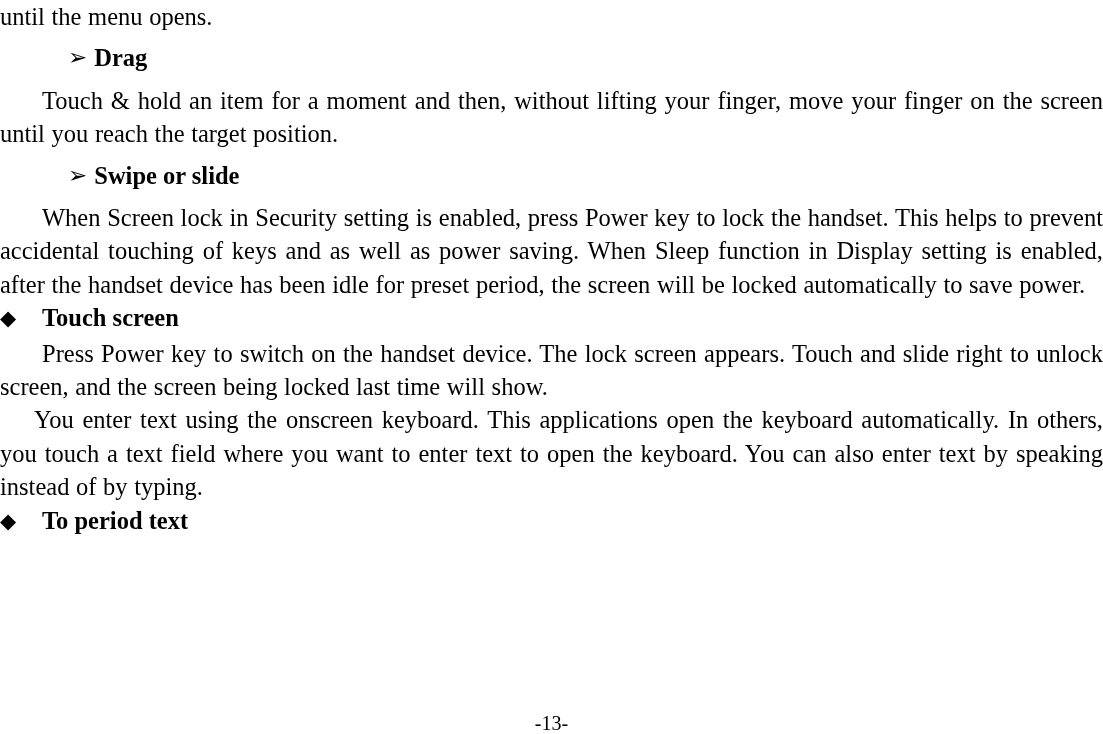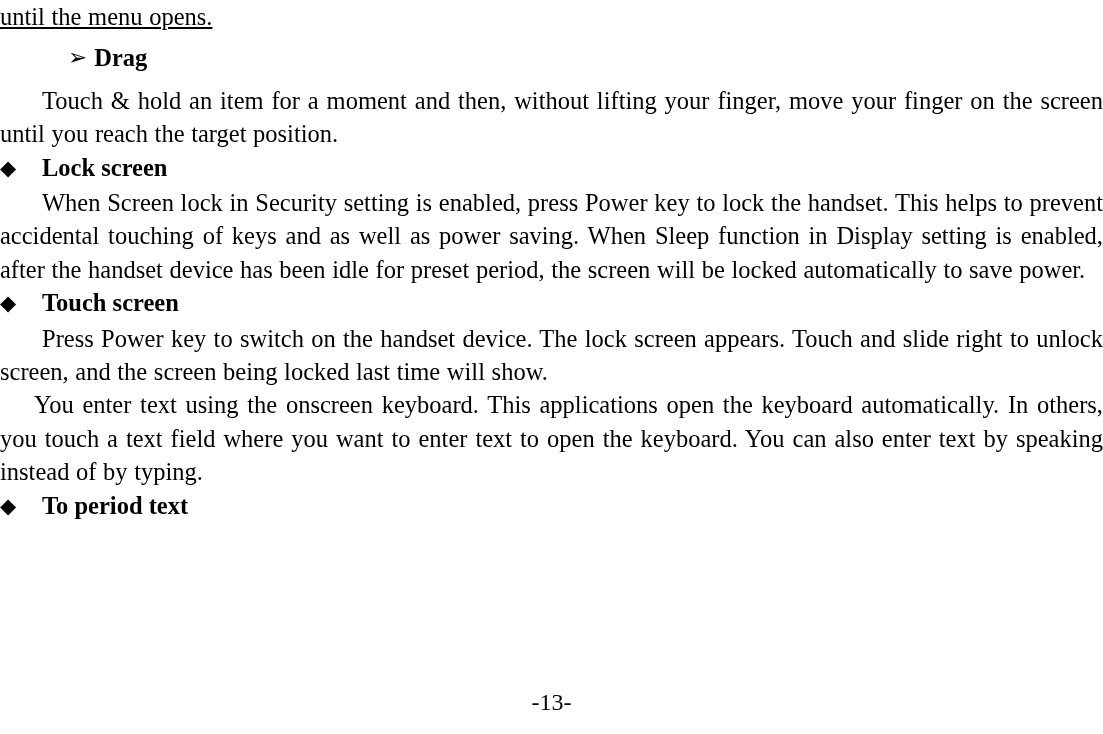"until the menu opens." .para.no-indent { text-decoration: underline -> none }
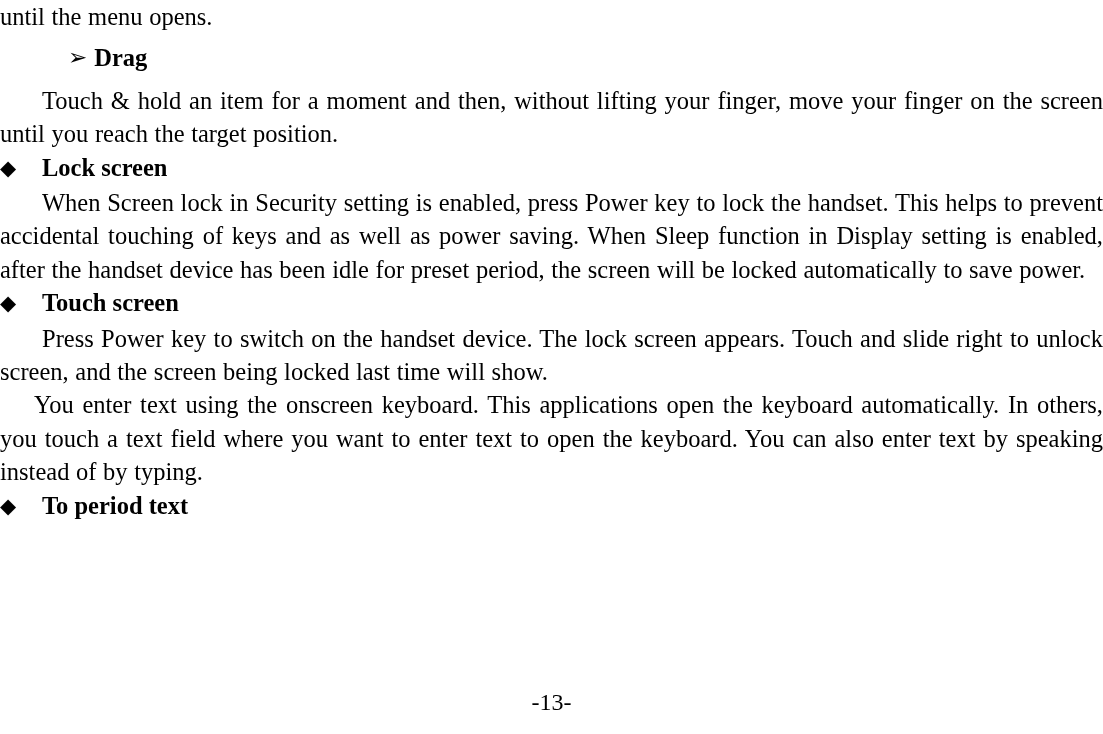"➢ Swipe or slide" p.arrow-head { html: none -> <p><span>➢</span><span>Swipe or slide</span></p> }
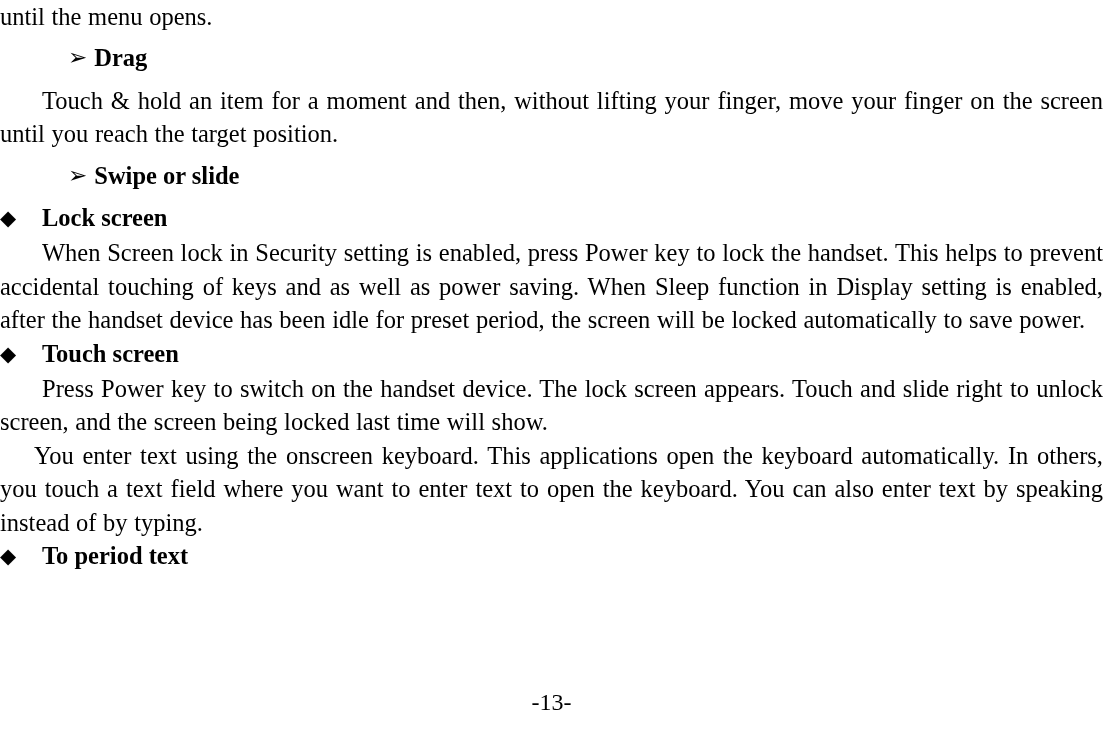"◆ Lock screen" p.diamond-head { html: <p><span>◆</span><span>Lock screen</span></p> -> none }
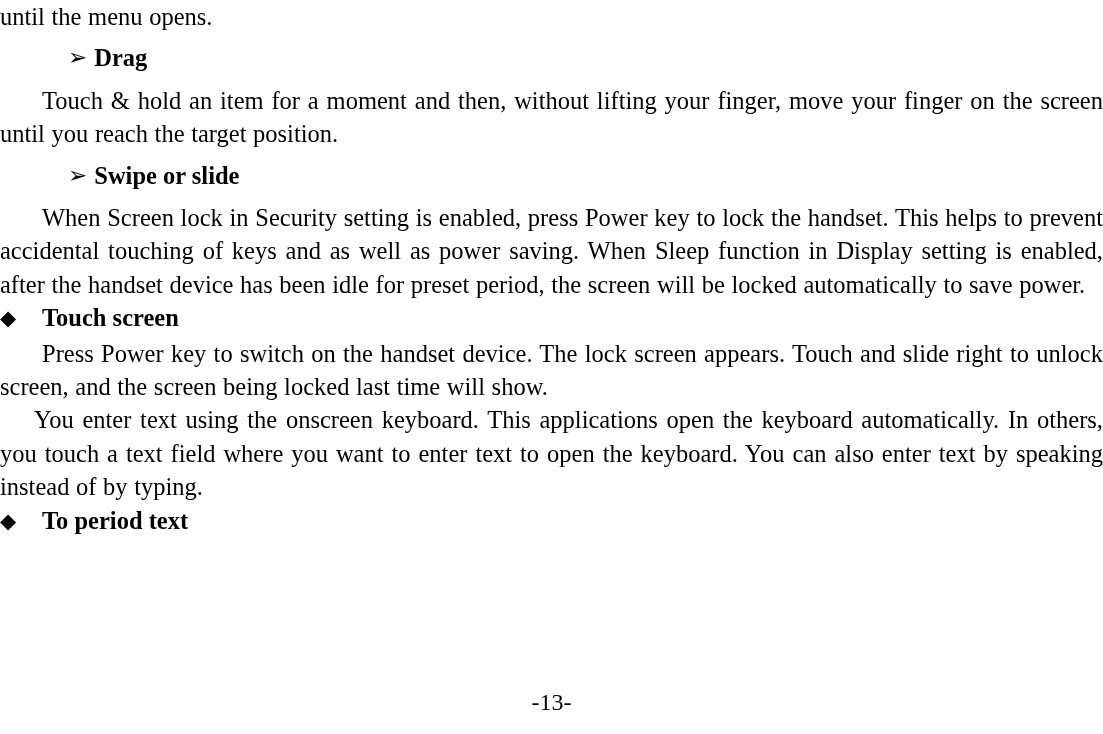"-13-" .footer { font-size: 24px -> 20px; top: 691px -> 712px }
